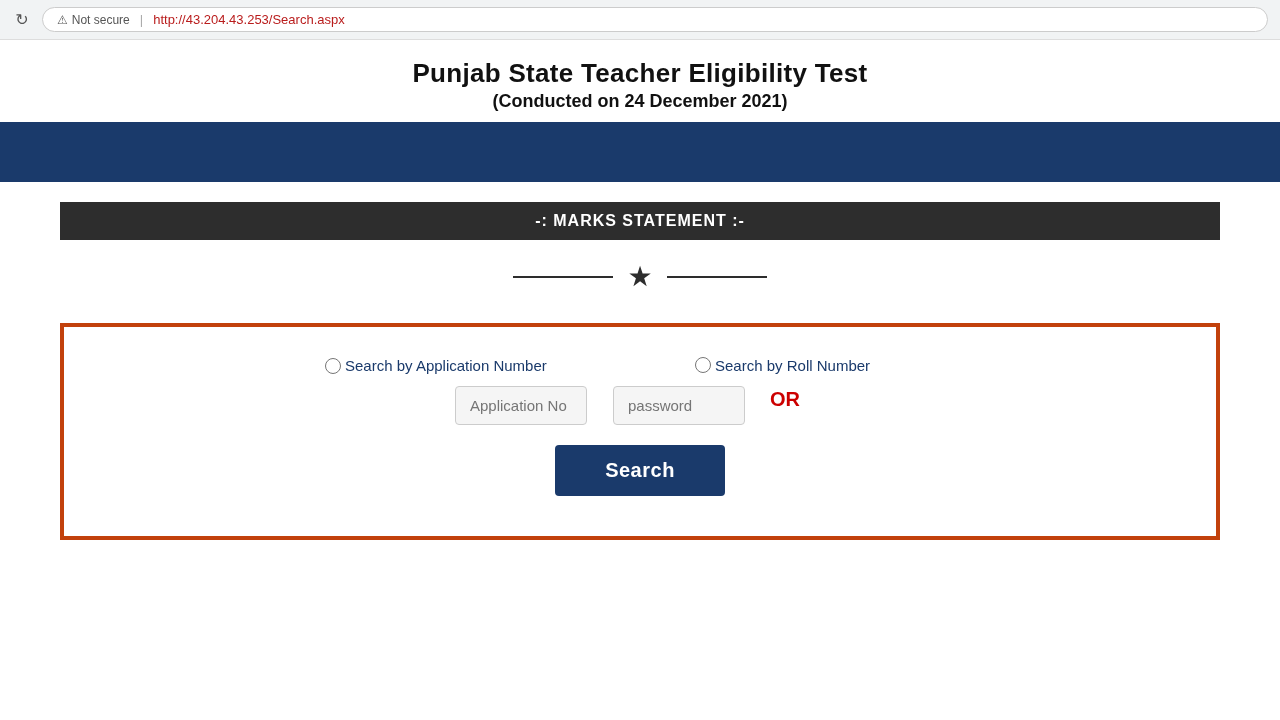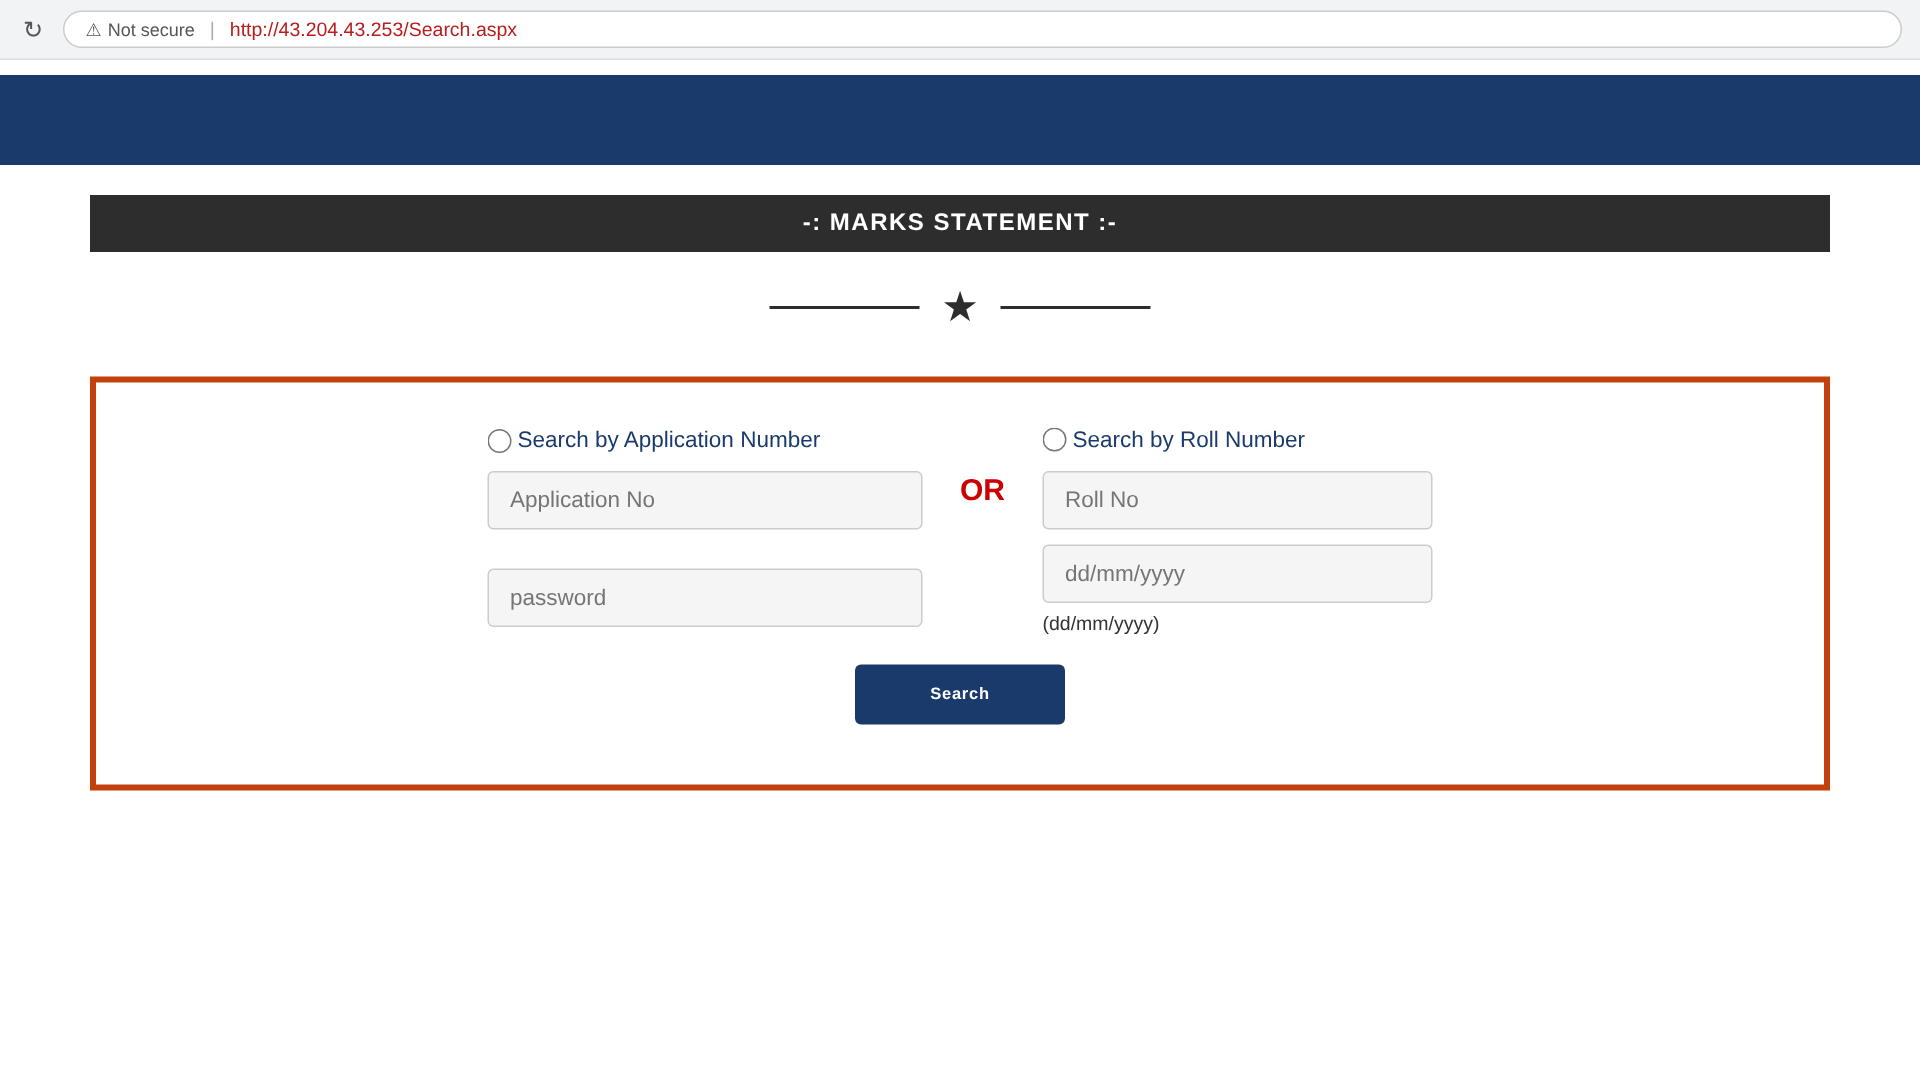"Punjab State Teacher Eligibility Test" div.site-header { html: none -> <div> <div>Punjab State Teacher Eligibility Test</div> <div>(Conducted on 24 December 2021)</div> </div> }
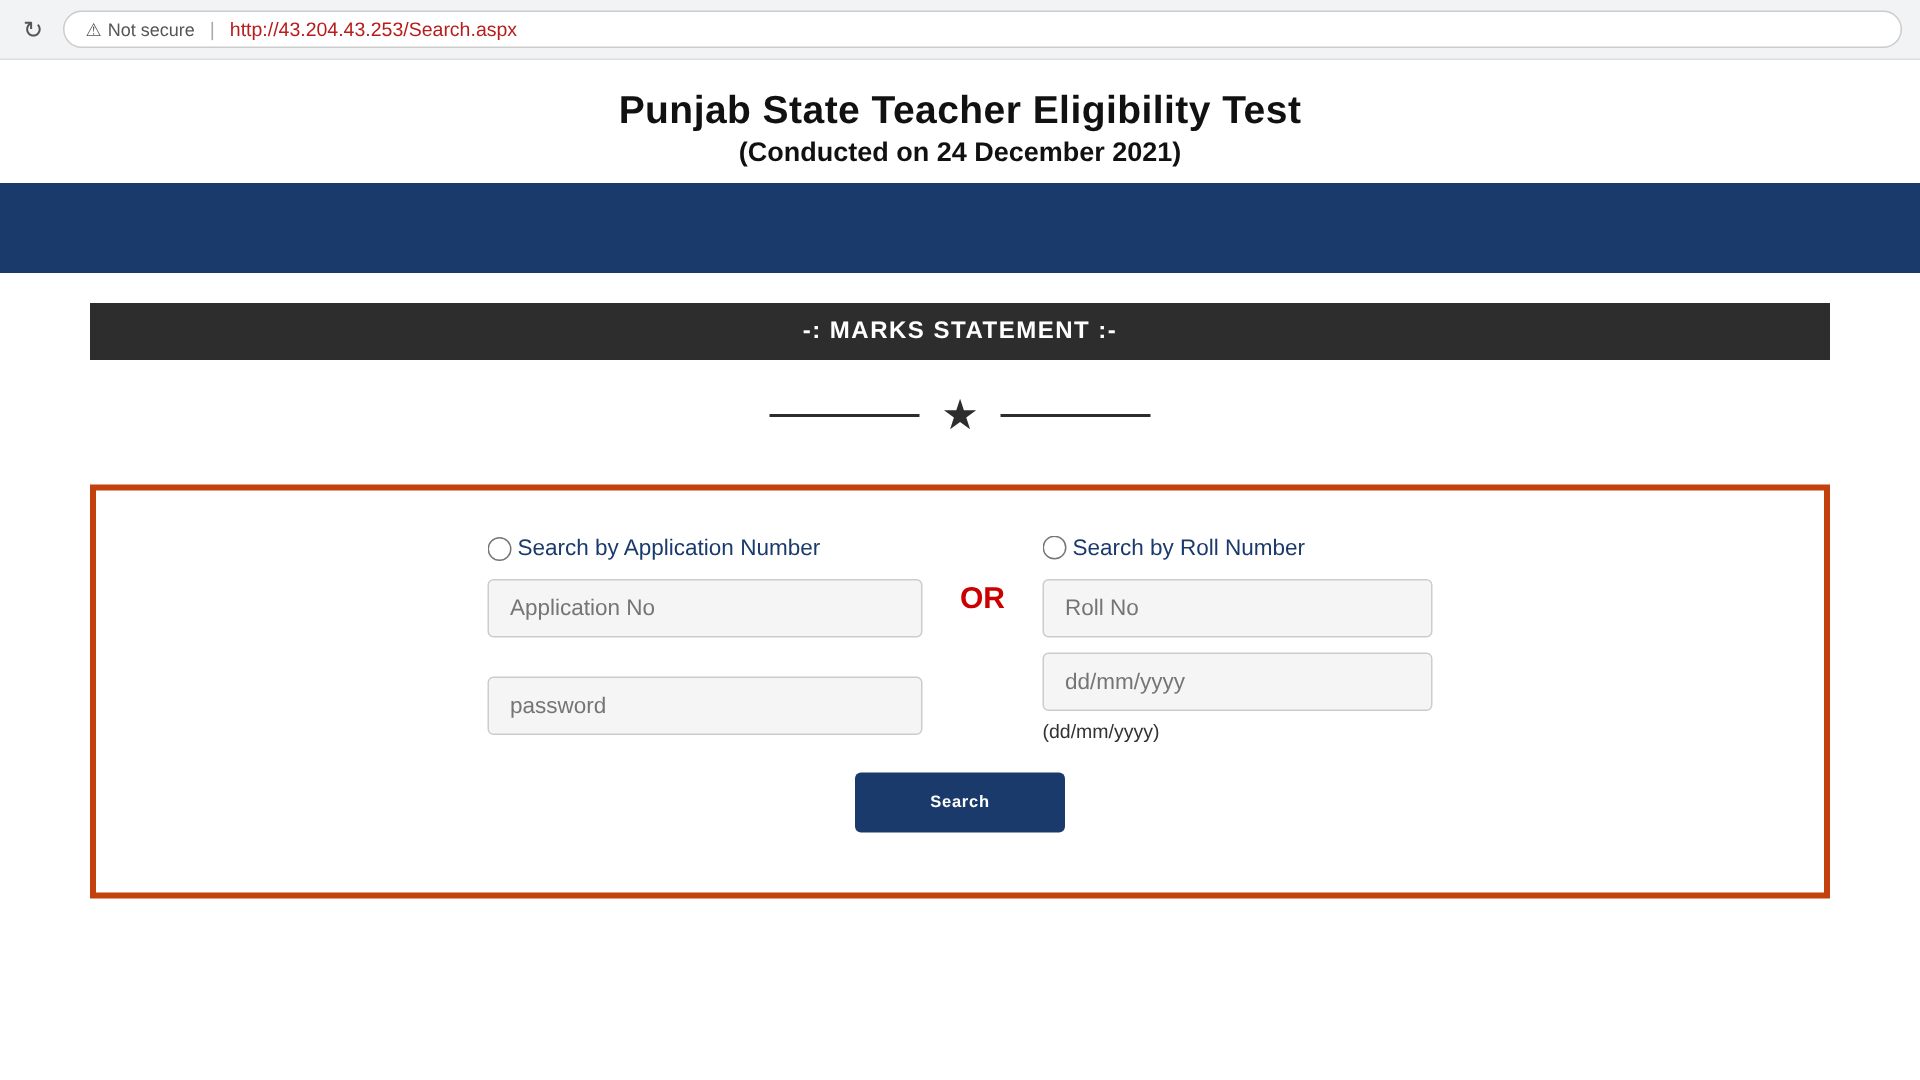"Application No" .left-fields { flex-direction: column -> row }
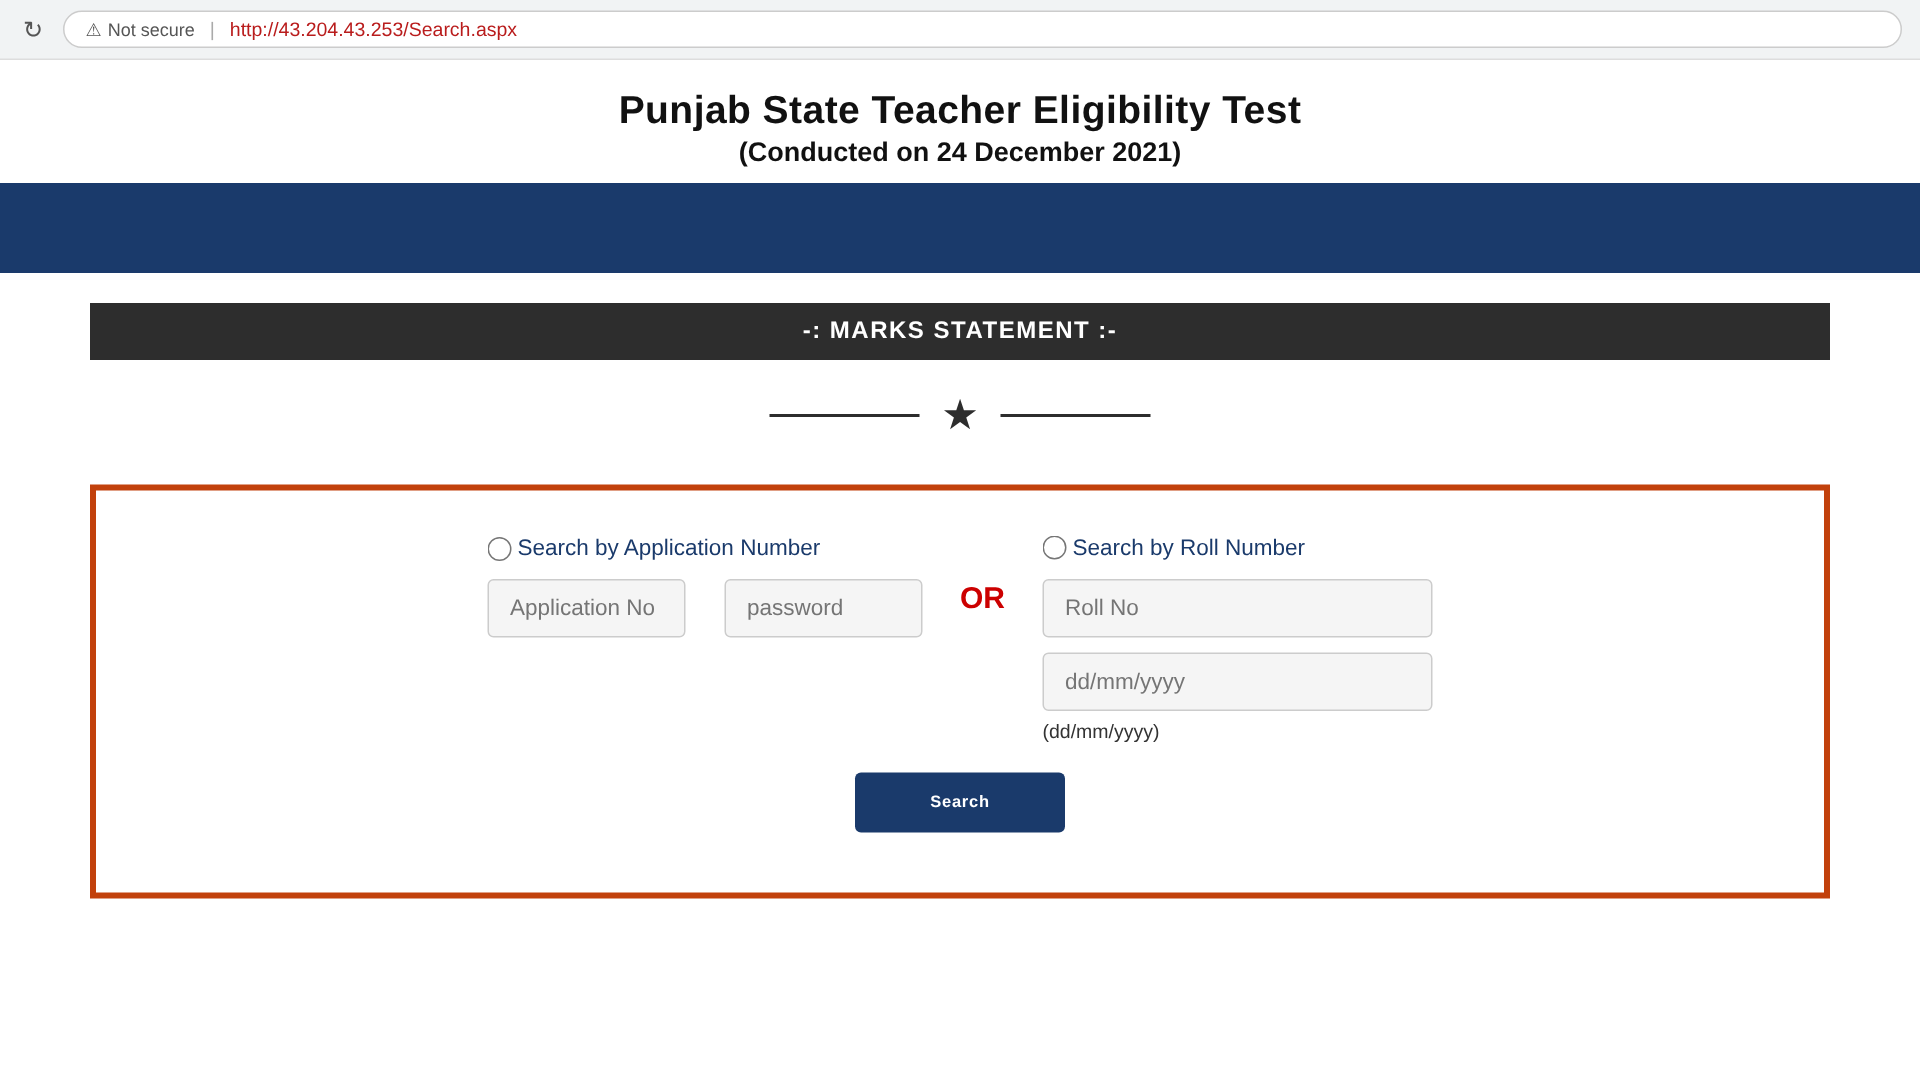"Roll No" div.right-fields { html: <div> <input> <input> <div>(dd/mm/yyyy)</div> </div> -> none }
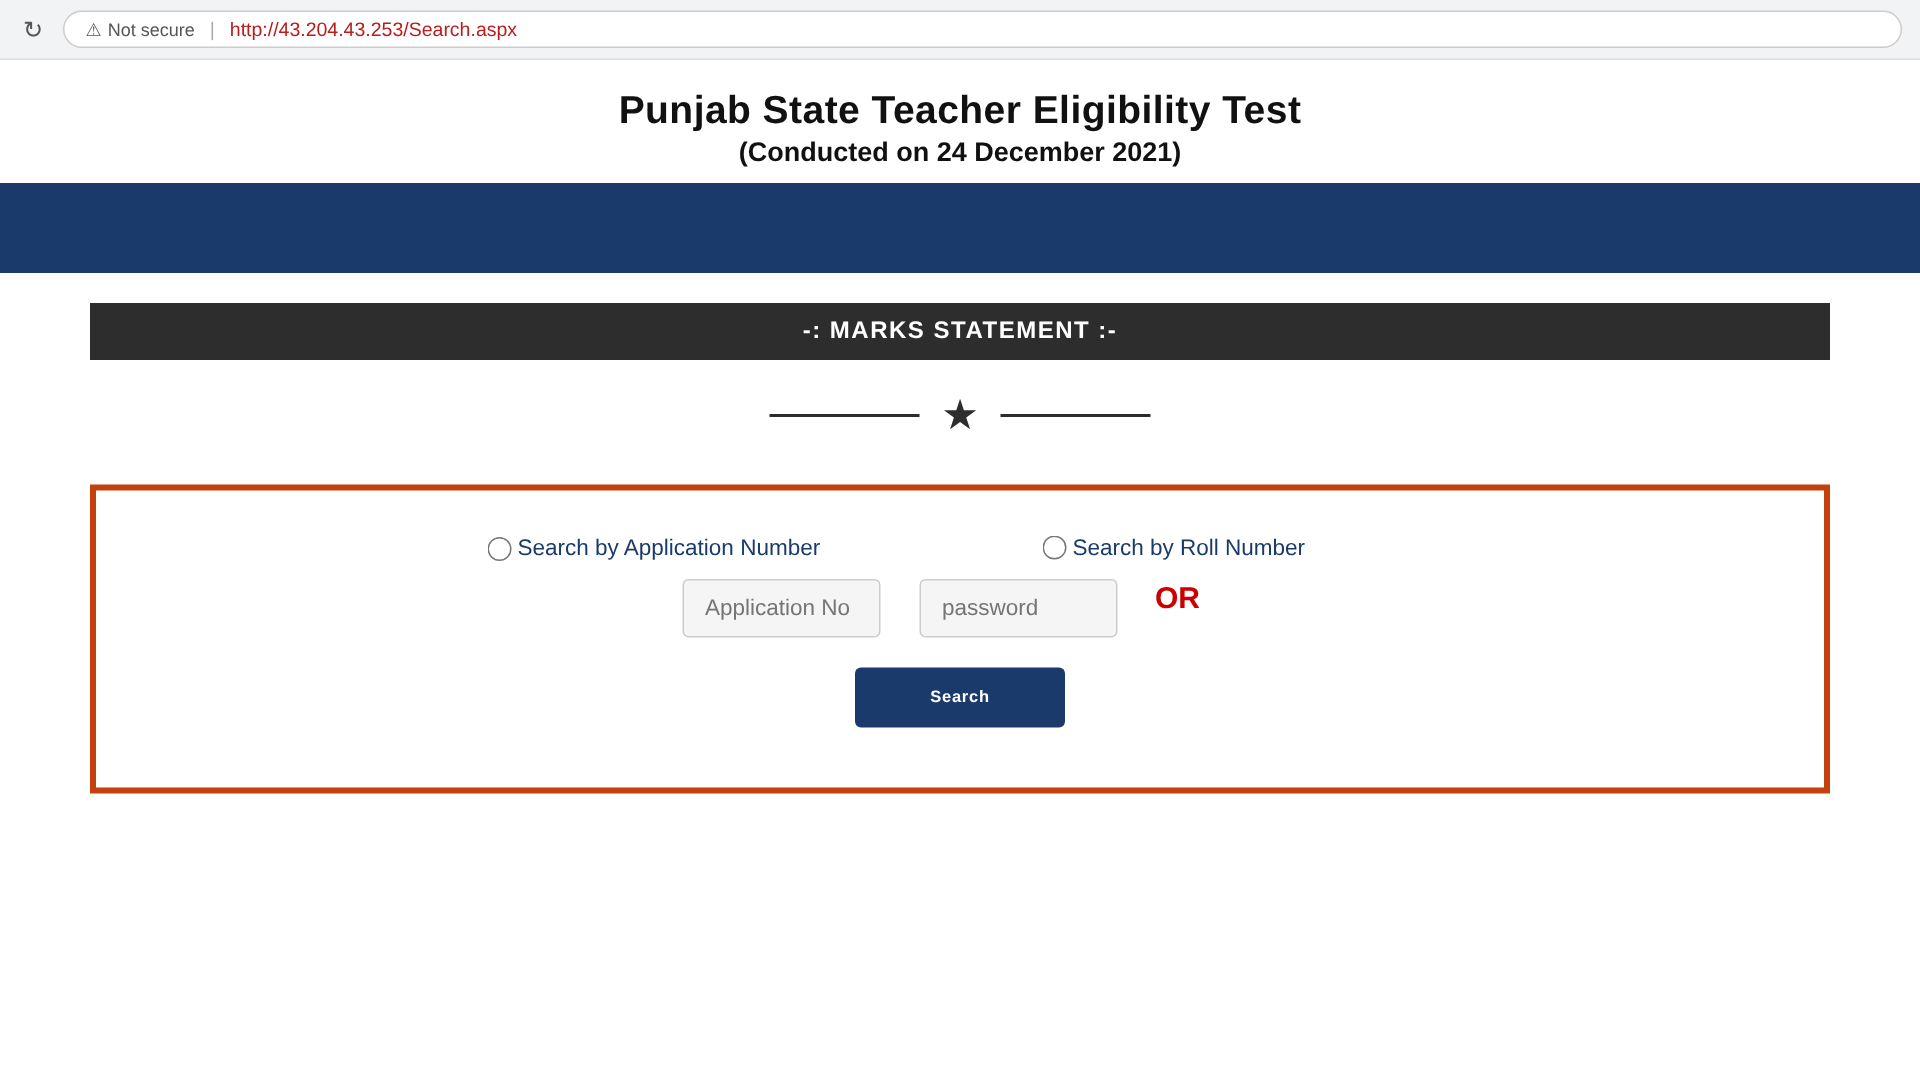"Search" .search-btn { font-size: 11px -> 20px }
